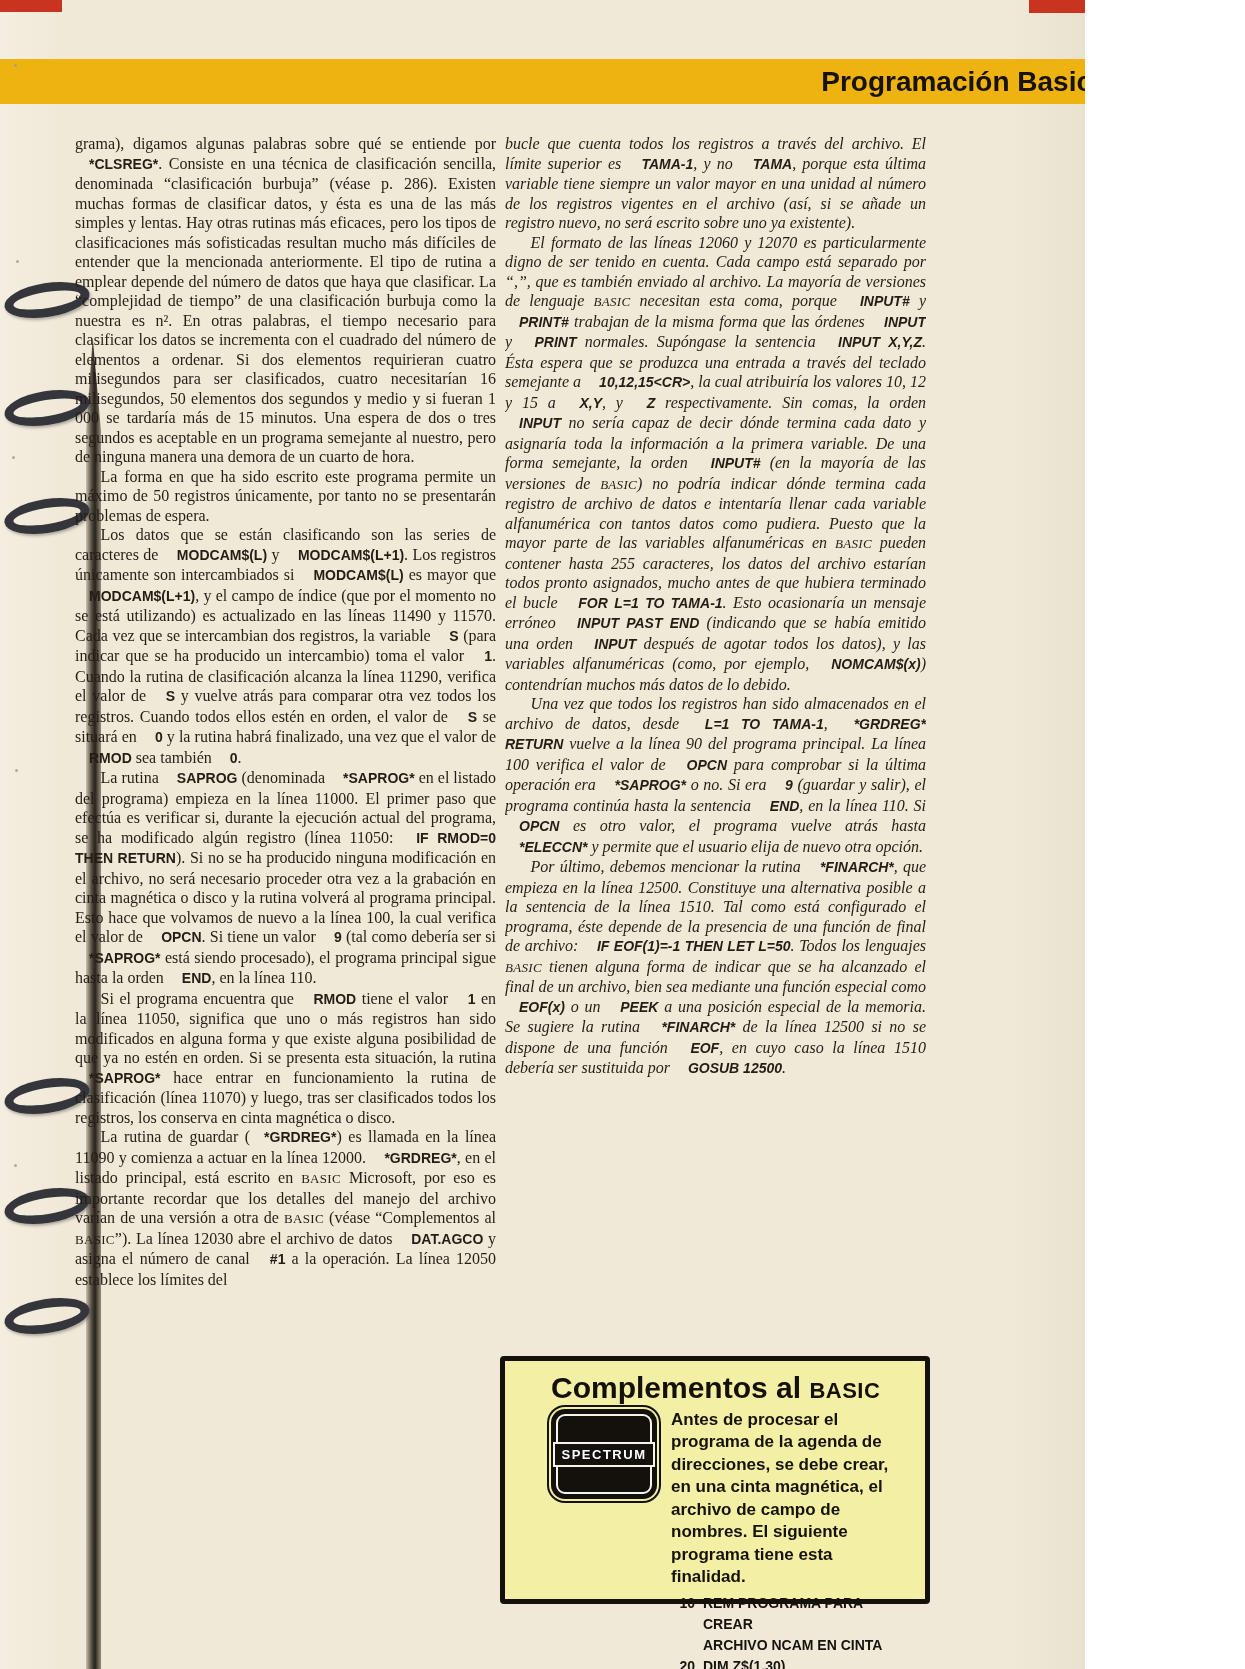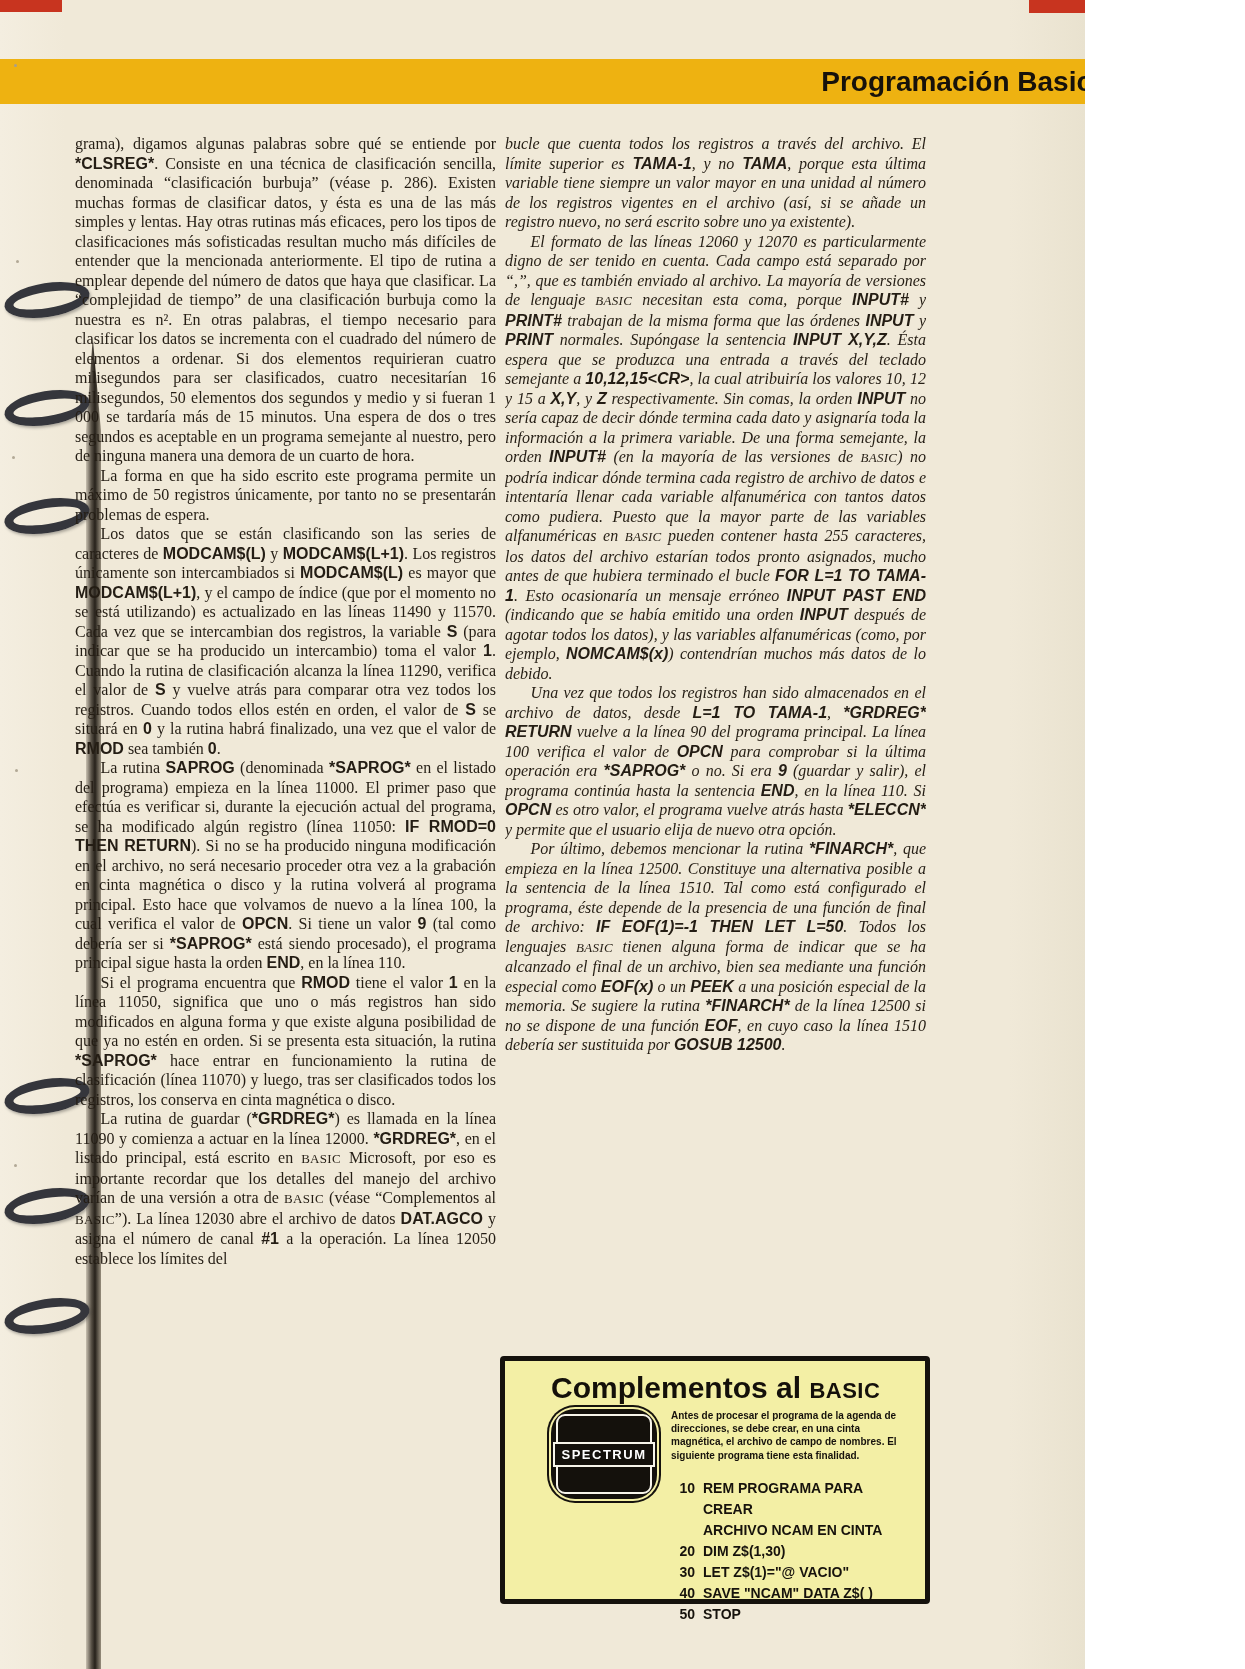"*CLSREG*" .code { font-size: 16px -> 14px; margin-left: none -> 14px }
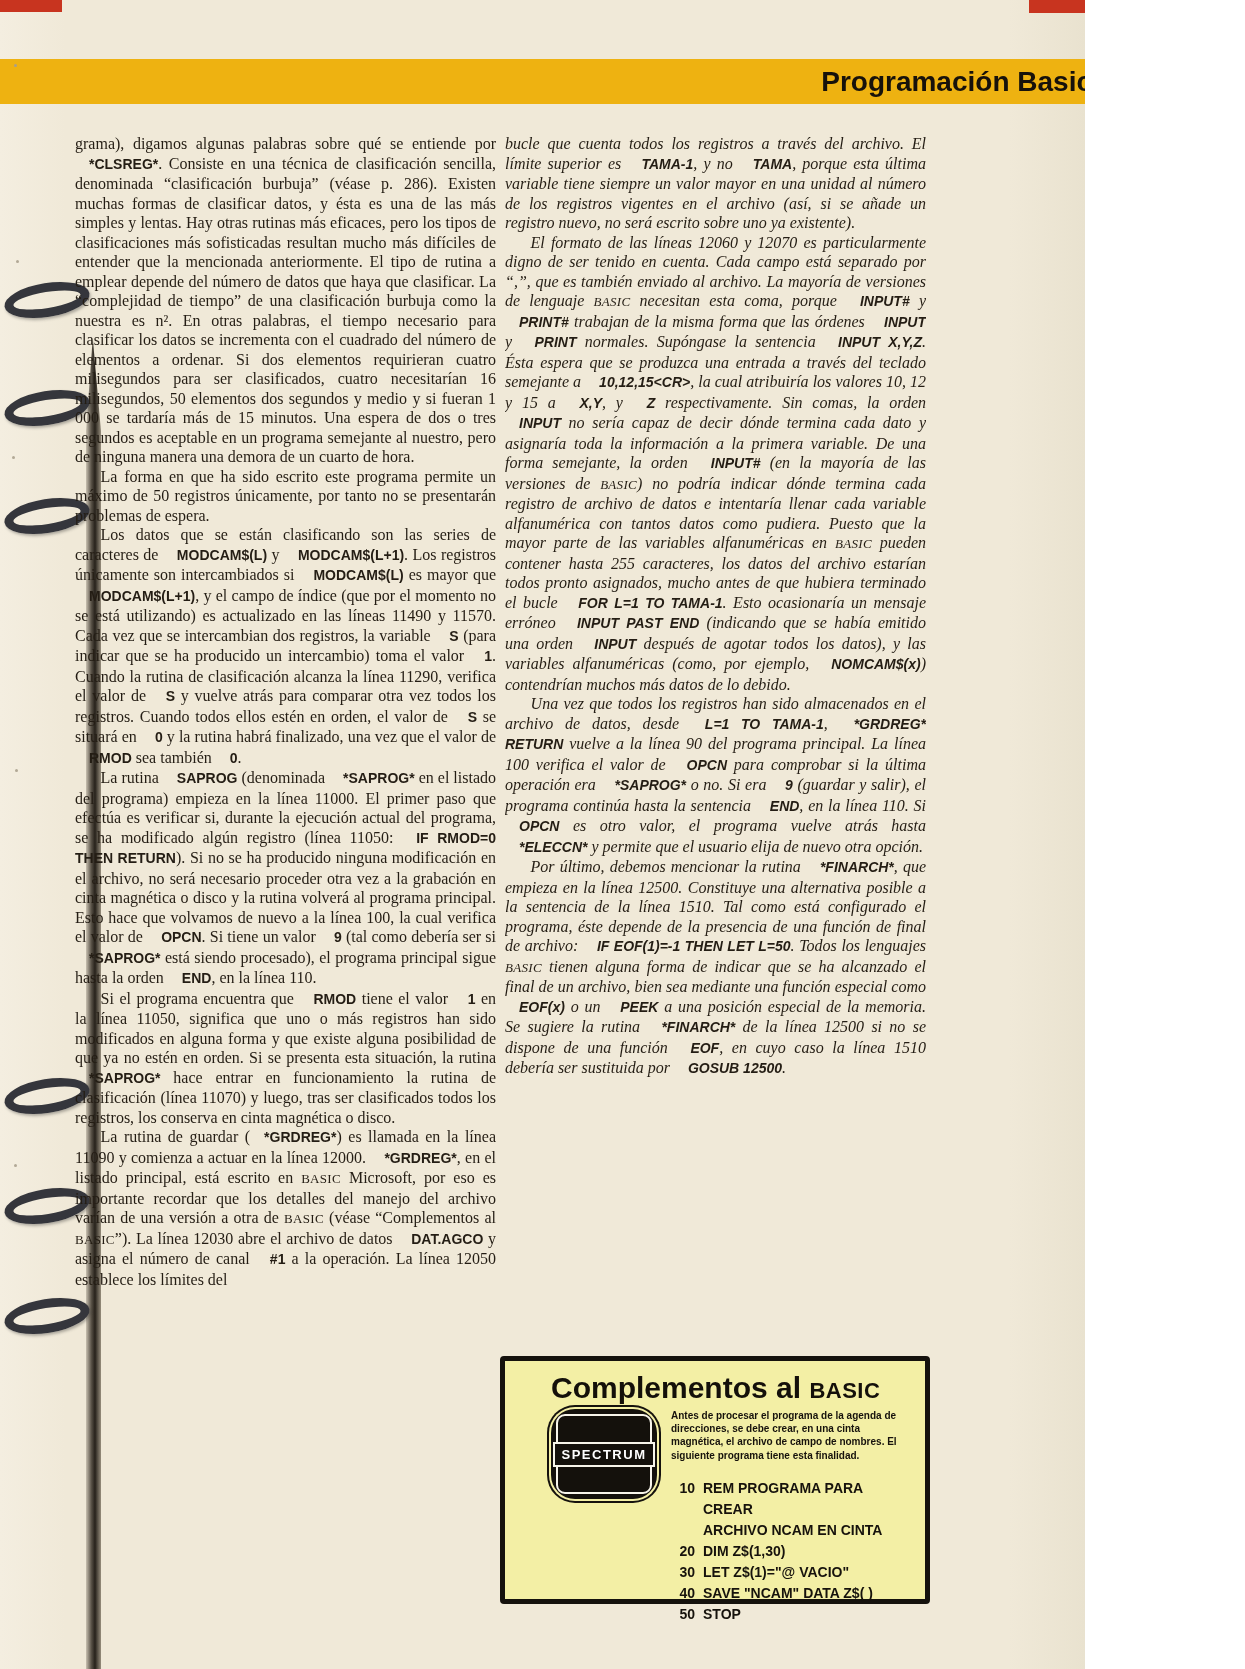"Antes de procesar el programa" .box-intro { font-size: 10px -> 17px; margin-bottom: 16px -> 4px }
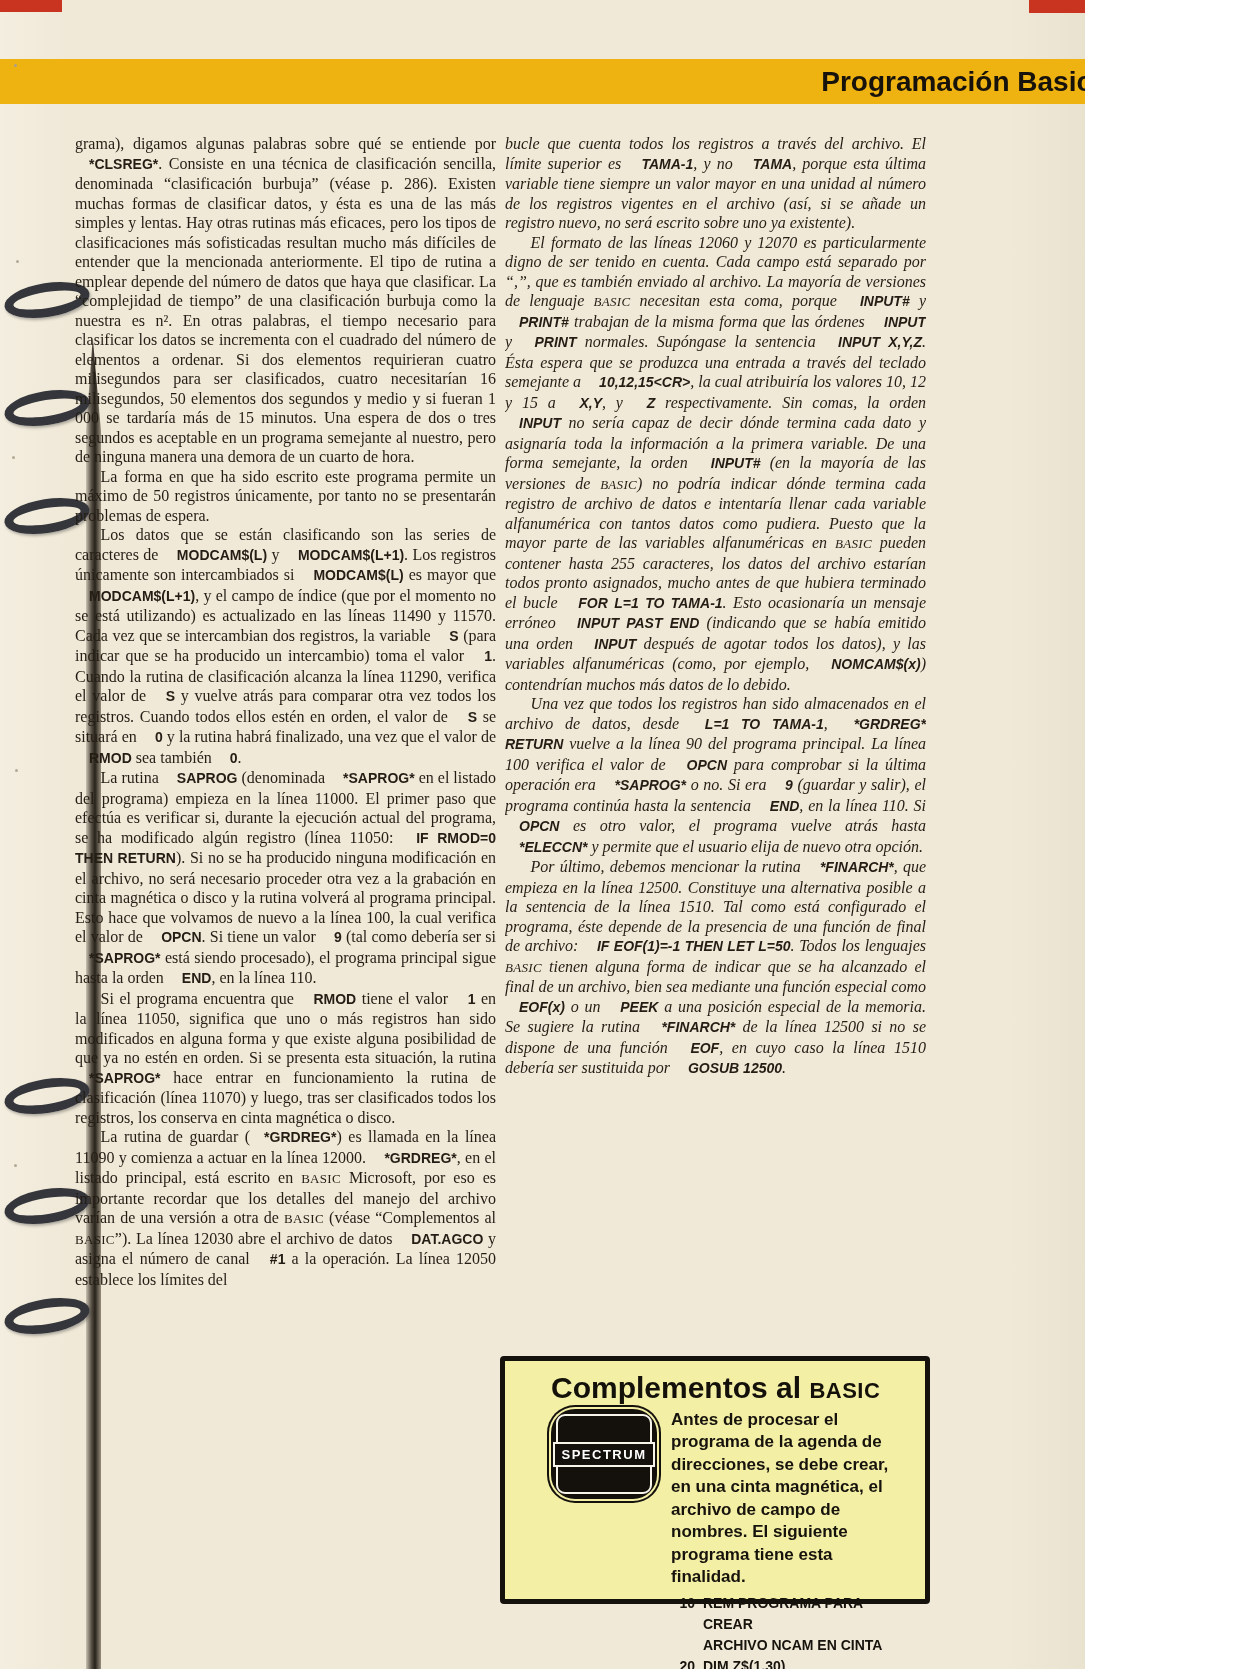"SPECTRUM" .spectrum-logo { border-radius: 24px -> 14px }
